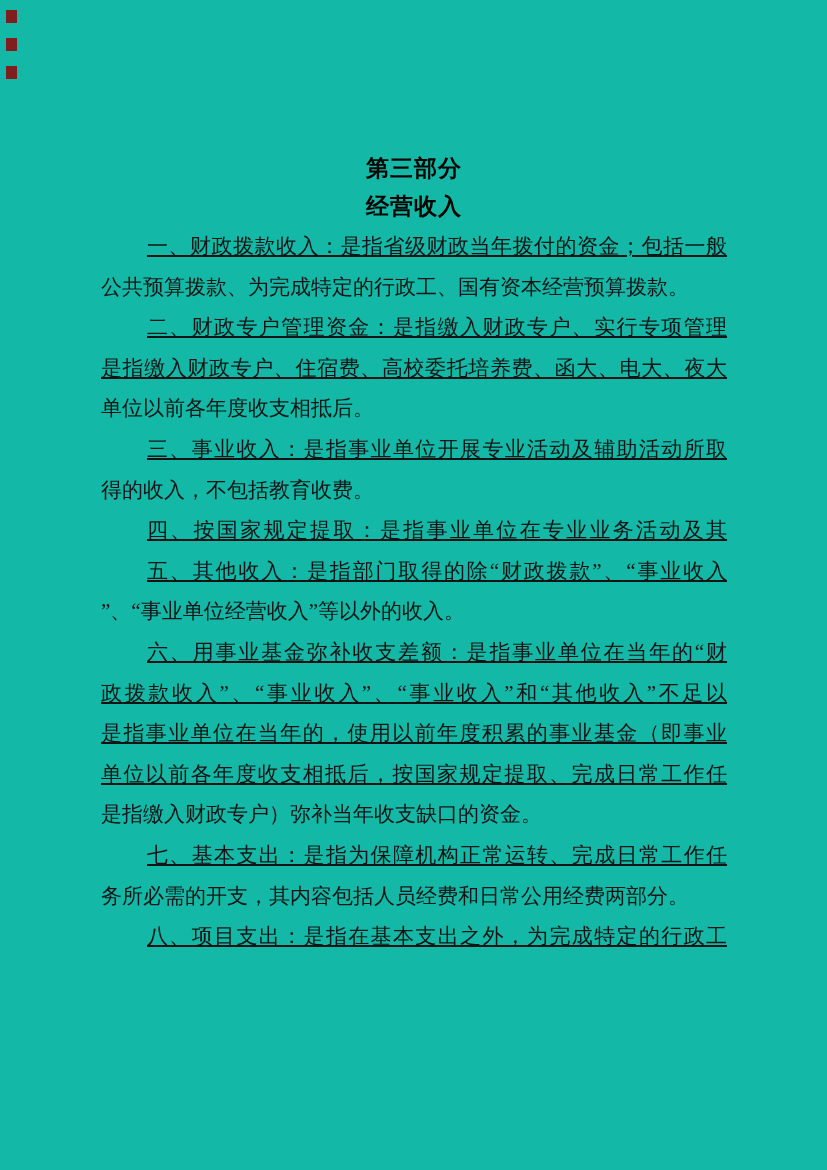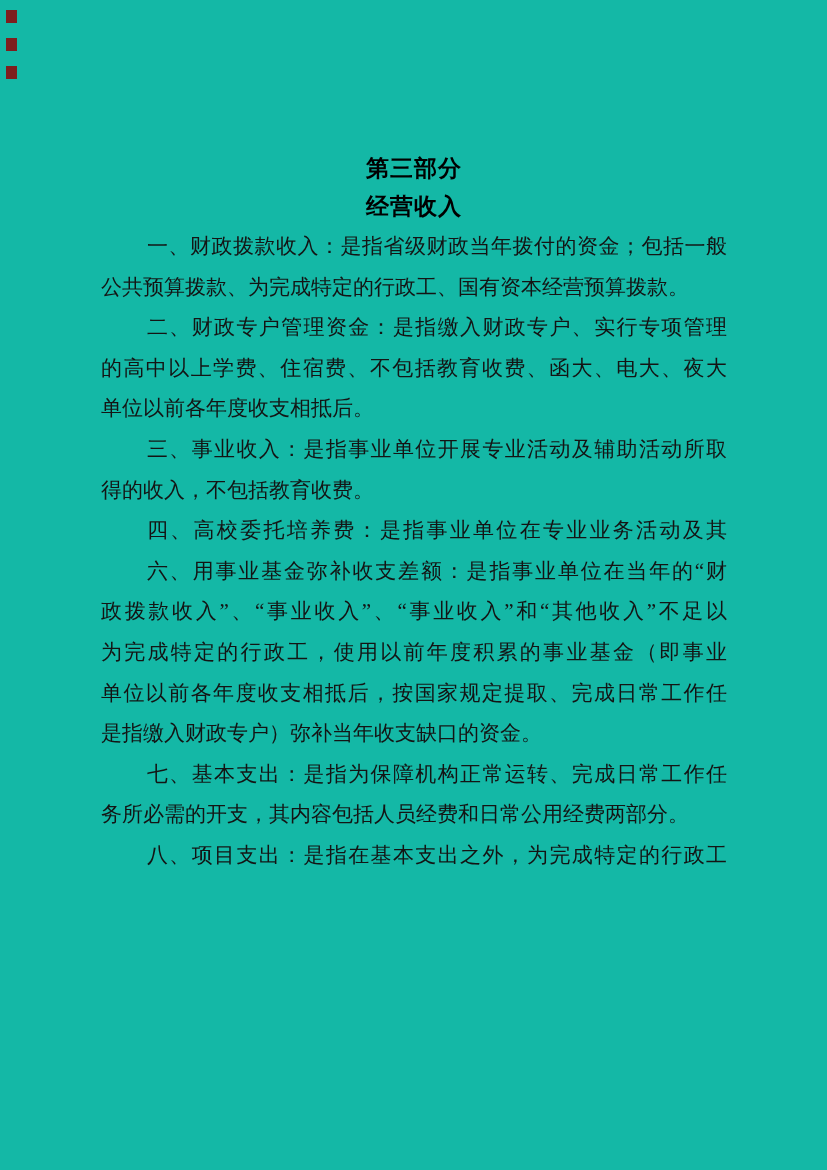"一、财政拨款收入：是指省级财政当年拨付的资金；包括一般" .line.justify { text-decoration: none -> underline }
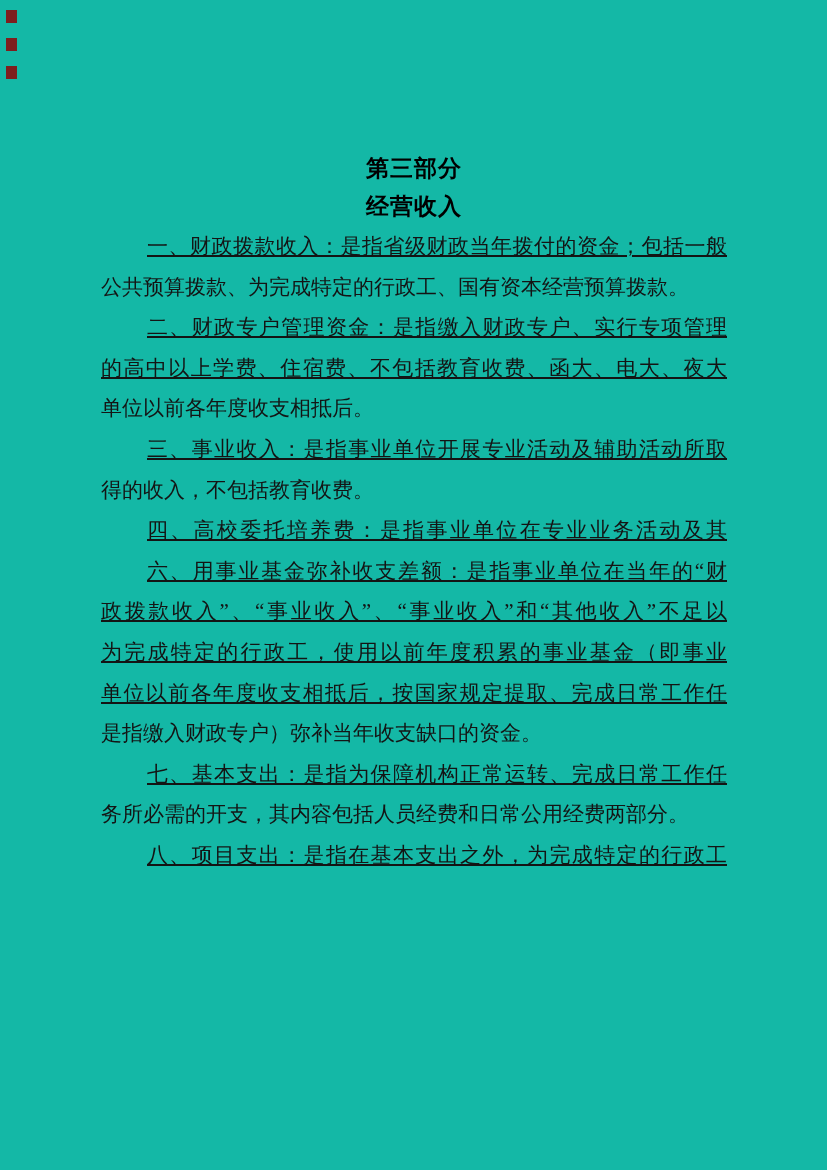"的高中以上学费、住宿费、不包括教育收费、函大、电大、夜大" div.line { text: 的高中以上学费、住宿费、不包括教育收 -> 是指缴入财政专户、住宿费、高校委托培养 }
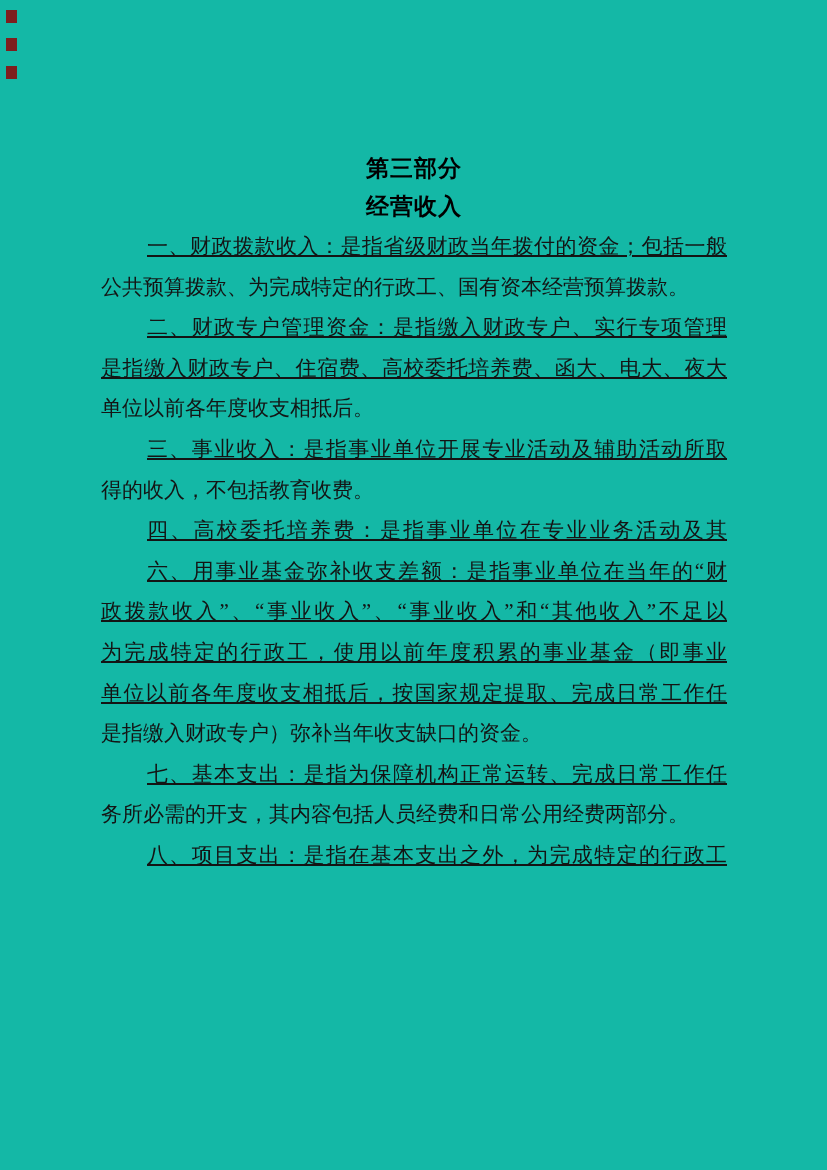"四、高校委托培养费：是指事业单位在专业业务活动及其" div.line { text: 高校委托培养费 -> 按国家规定提取 }
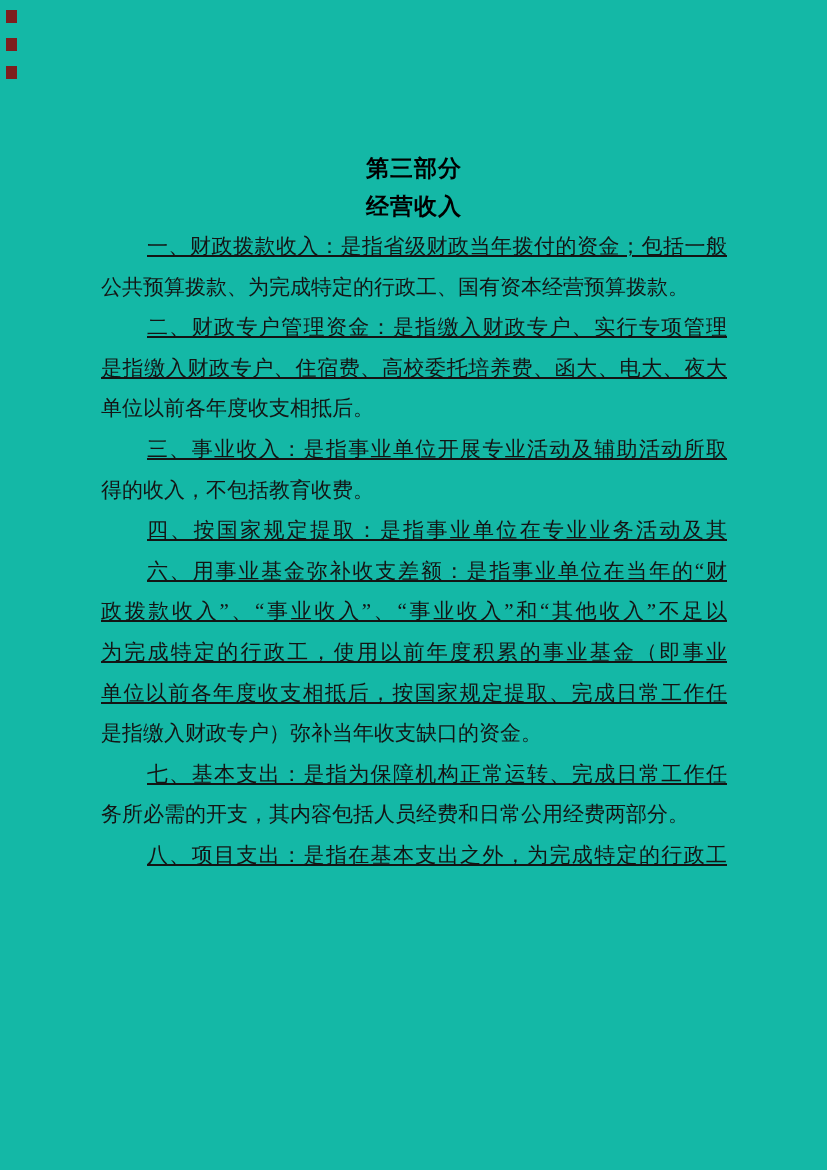"五、其他收入：是指部门取得的除“财政拨款”、“事业收入" div.definition-paragraph { html: none -> <div> <div>五、其他收入：是指部门取得的除“财政拨款”、“事业收入</div> <div>”、“事业单位经营收入”等以外的收入。</div> </div> }
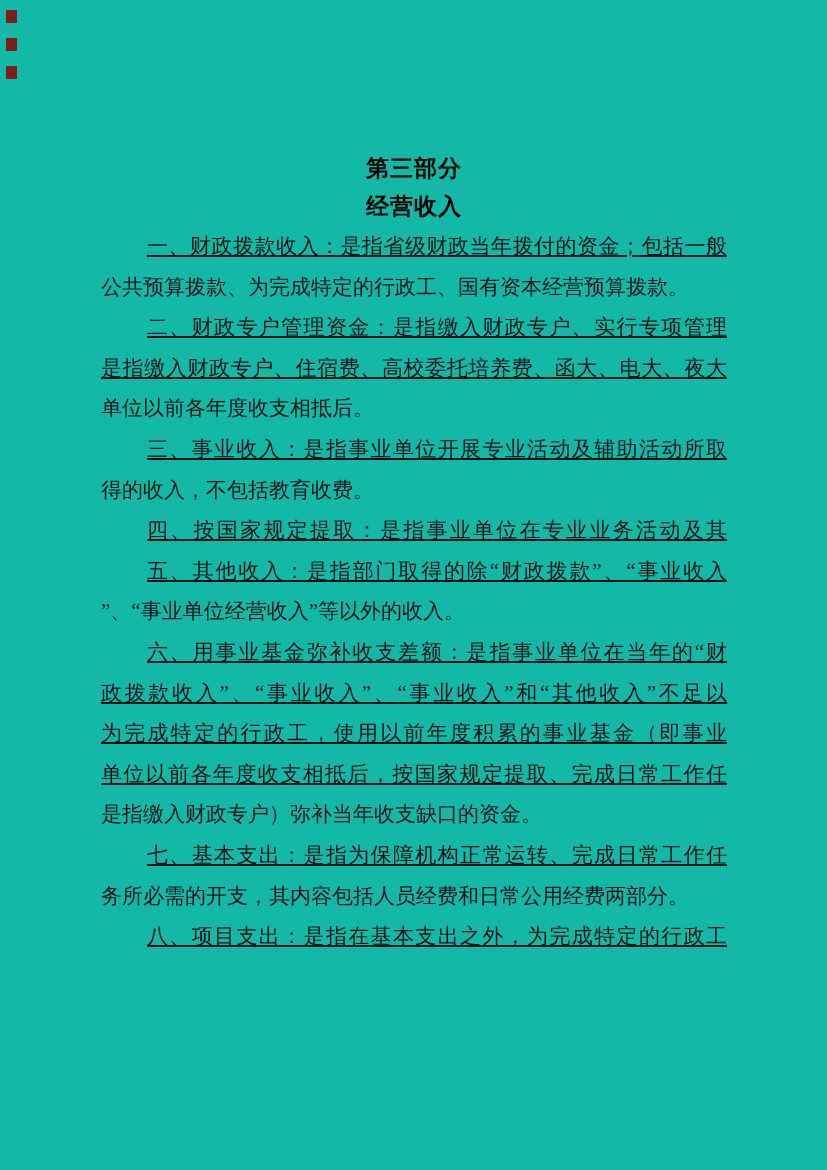"为完成特定的行政工，使用以前年度积累的事业基金（即事业" div.line { text: 为完成特定的行政工 -> 是指事业单位在当年的 }
